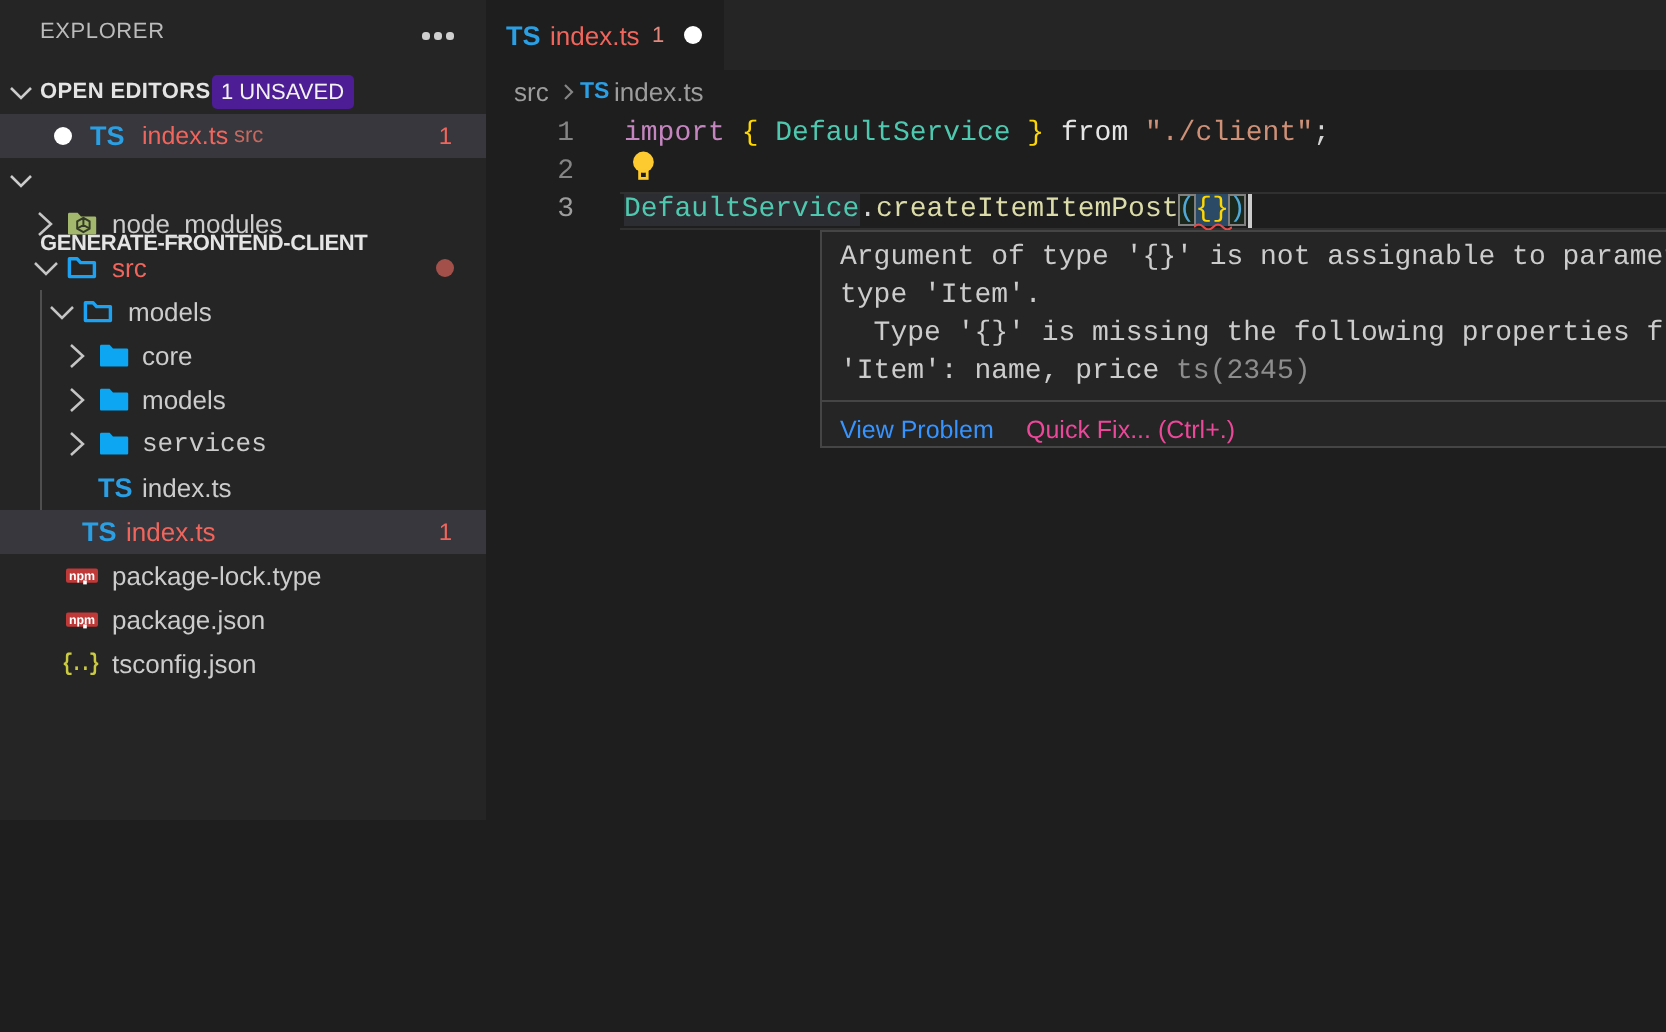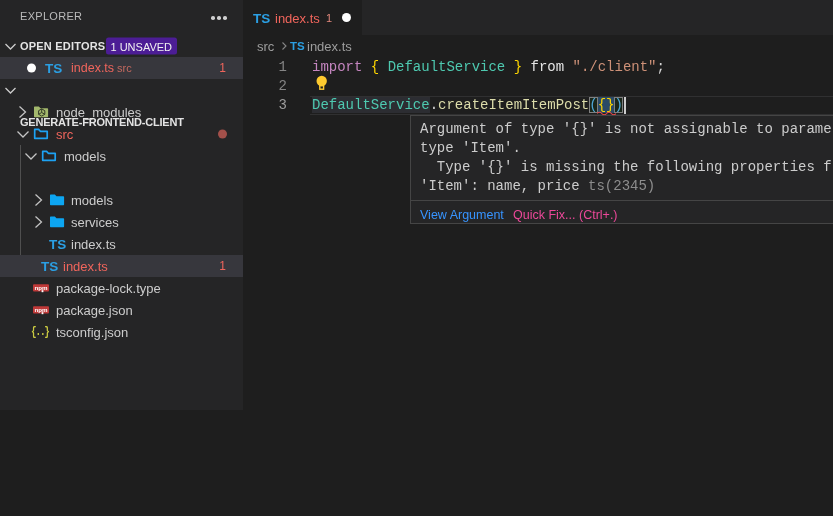"core" div.row { html: none -> <div> <svg> <path></path> </svg> <svg> <path></path> </svg> <span>core</span> </div> }
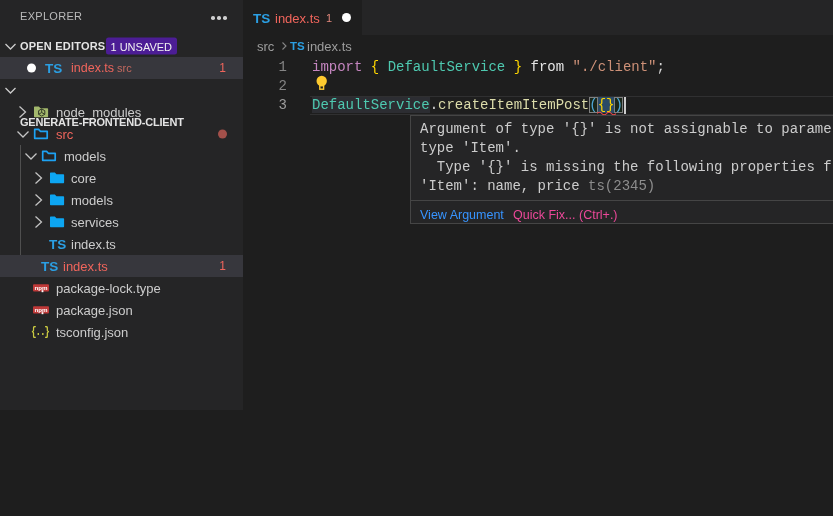"services" div.row { font-family: none -> Liberation Mono, monospace }
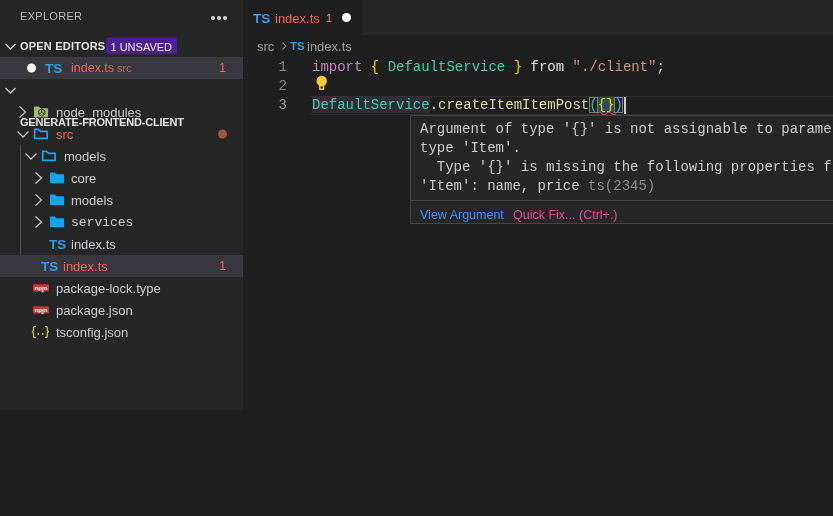"View Argument" div.abs { text: Argument -> Problem }
